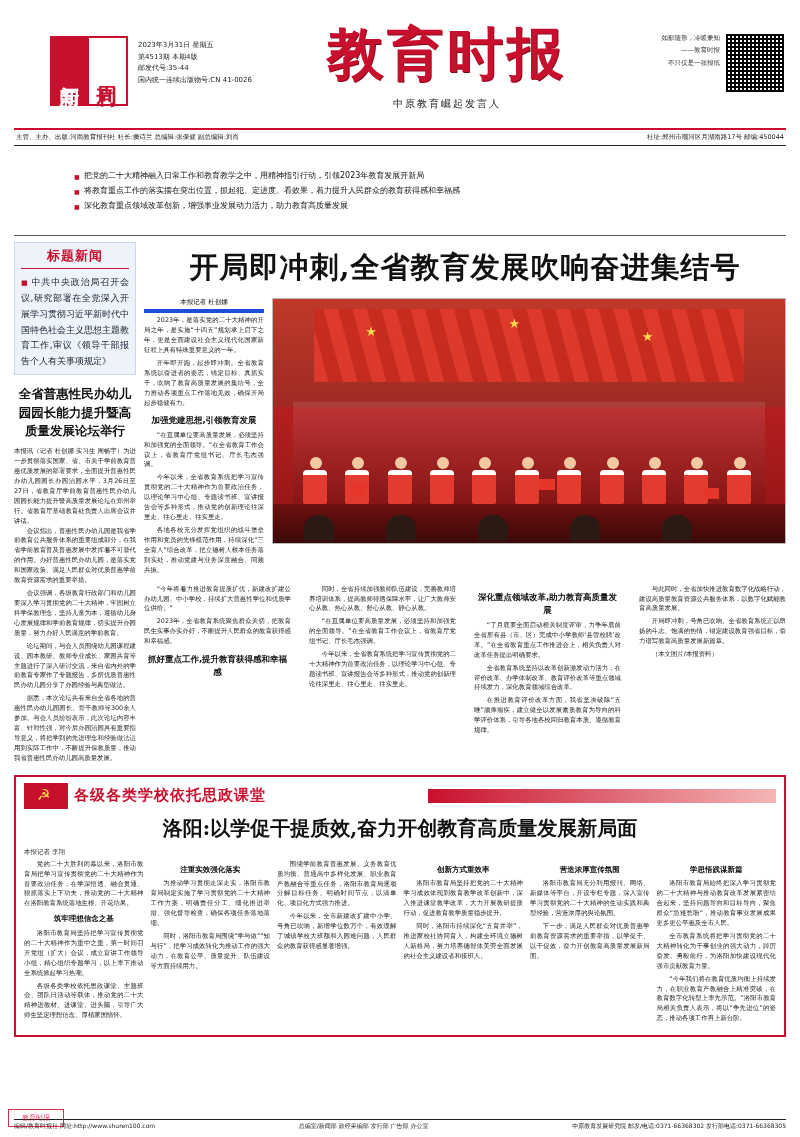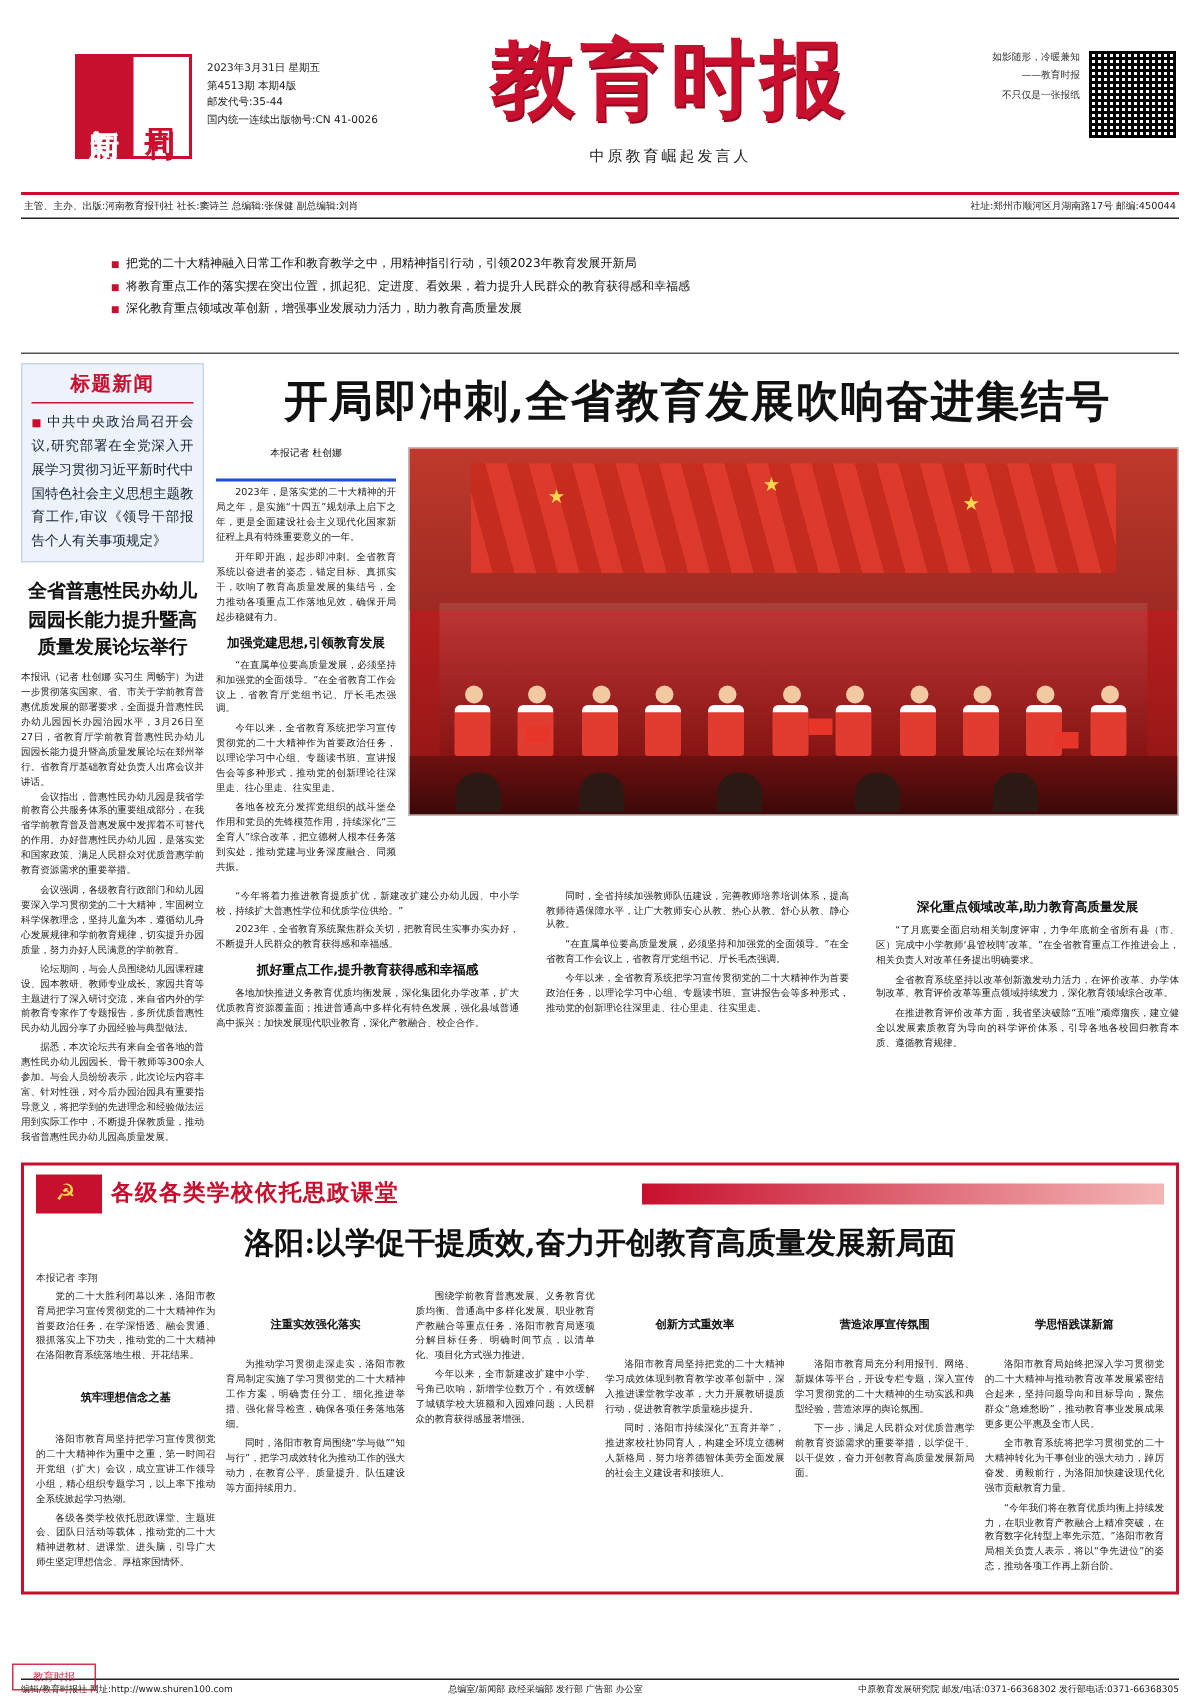"本报记者 杜创娜" .lead-tag { border-bottom: 2px solid #1d4ed8 -> 4px solid #1d4ed8; padding-bottom: 12px -> 2px }
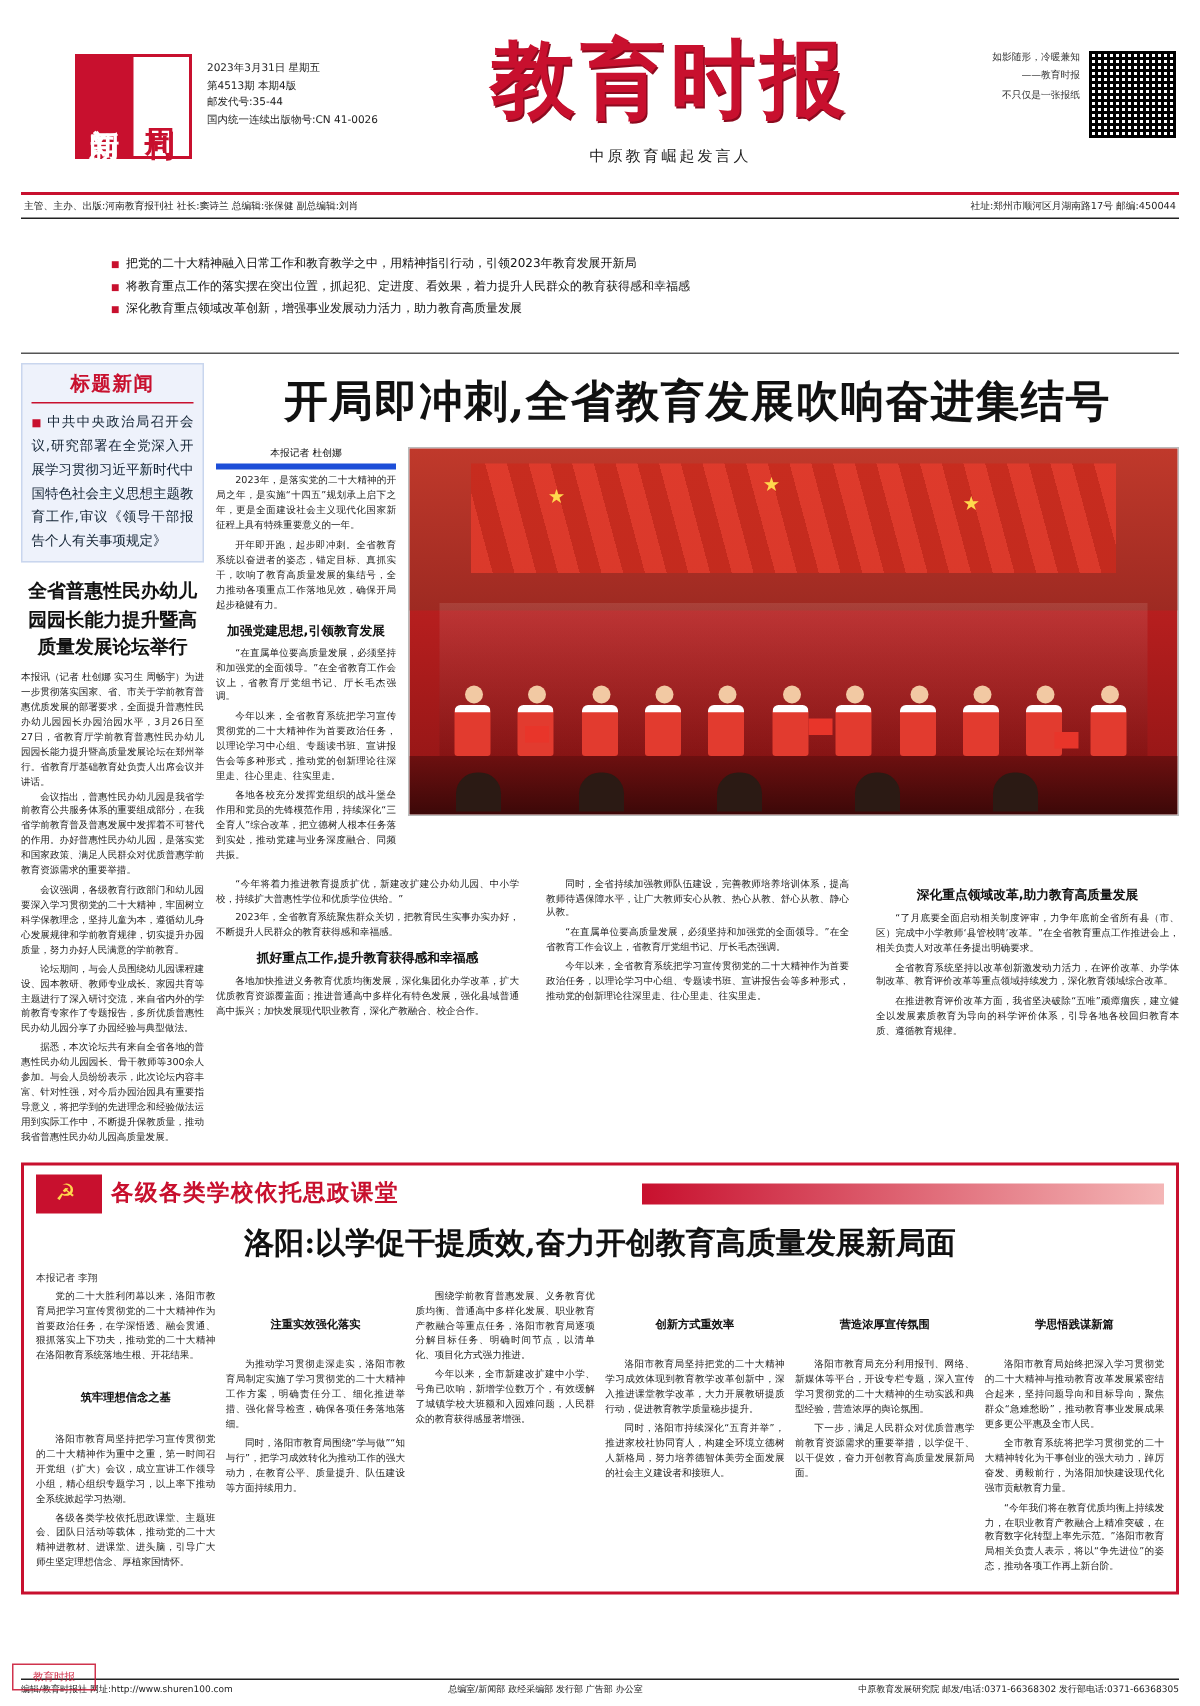"与此同时，全省加快推进教育数字化战略行动，建设高质量教育资源公共服务体系，以数字" div.col-text { html: none -> <div> <p>与此同时，全省加快推进教育数字化战略行动，建设高质量教育资源公共服务体系，以数字化赋能教育高质量发展。</p> <p>开局即冲刺，号角已吹响。全省教育系统正以昂扬的斗志、饱满的热情，锚定建设教育强省目标，奋力谱写教育高质量发展新篇章。</p> <p>（本文图片∕本报资料）</p> </div> }
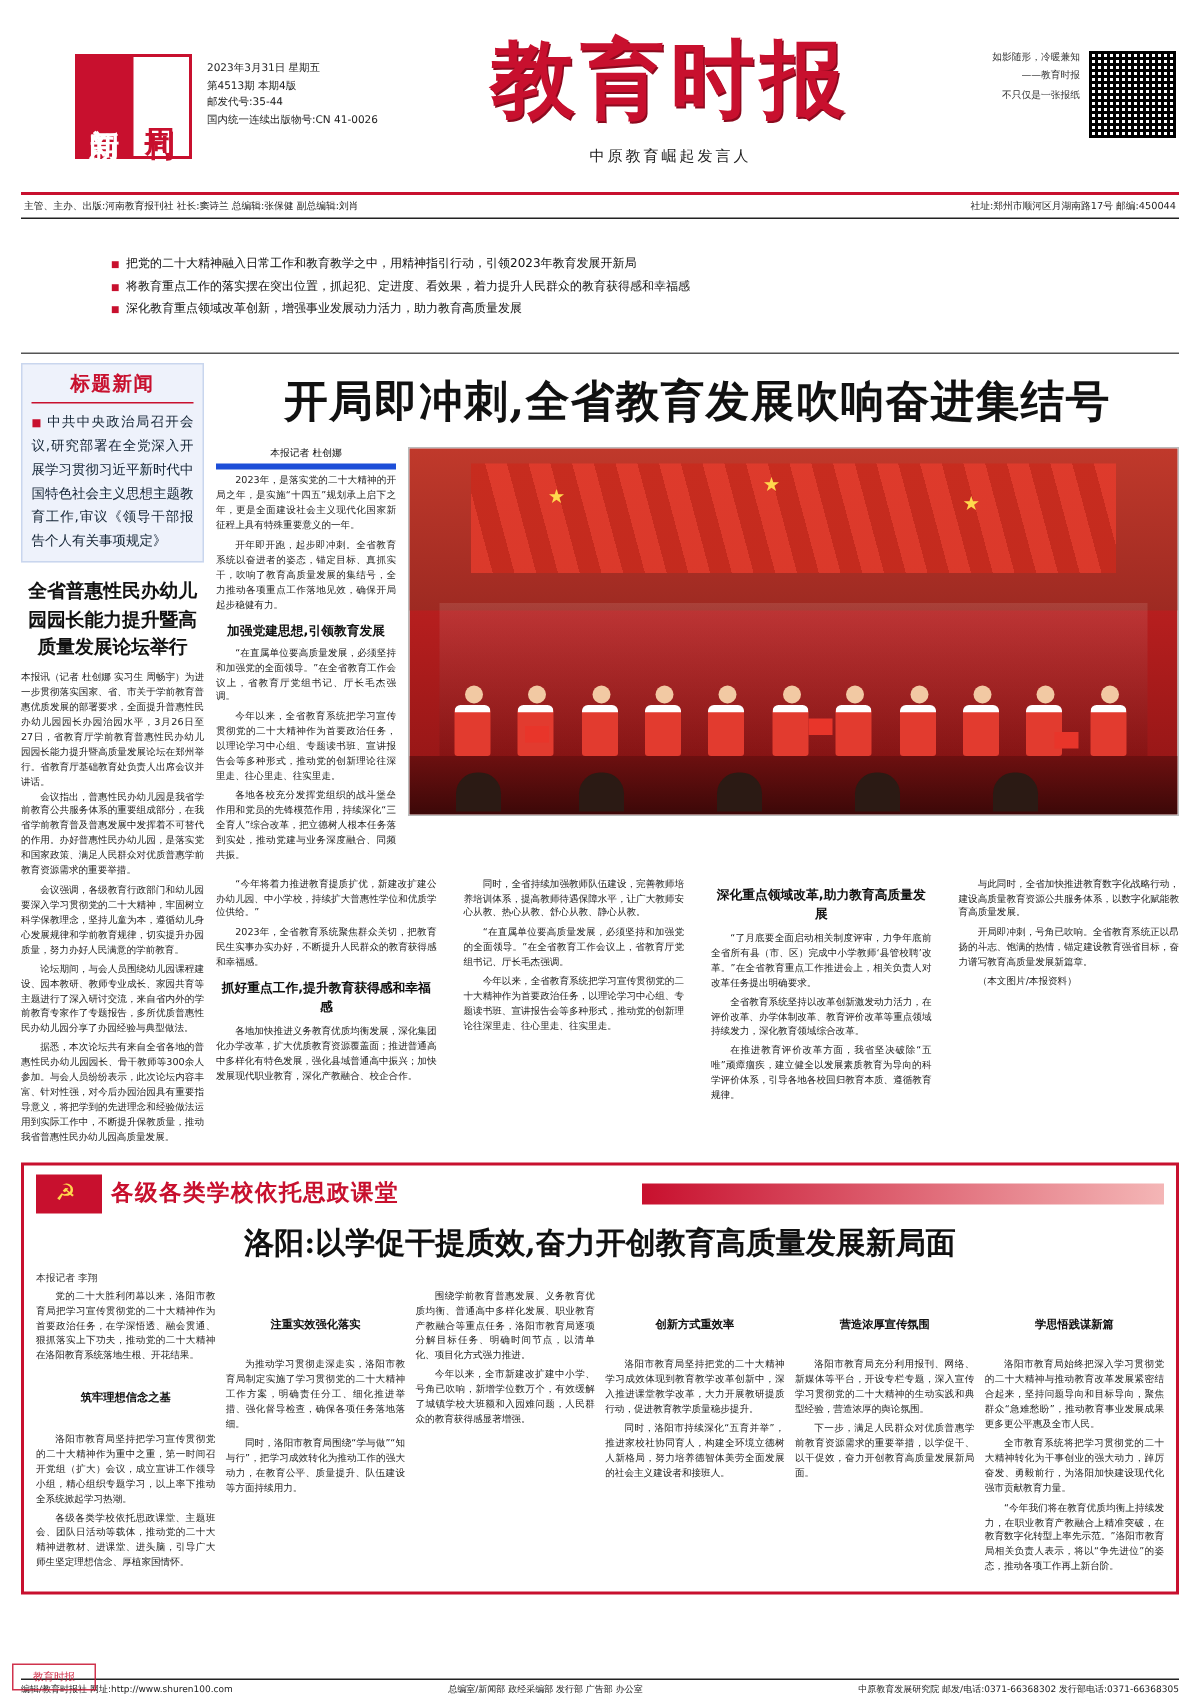"各地加快推进义务教育优质均衡发展，深化集团化办学改革，扩大优质教育资源覆盖面；推" p { html: <p>各地加快推进义务教育优质均衡发展，深化集团化办学改革，扩大优质教育资源覆盖面；推进普通高中多样化有特色发展，强化县域普通高中振兴；加快发展现代职业教育，深化产教融合、校企合作。</p> -> none }
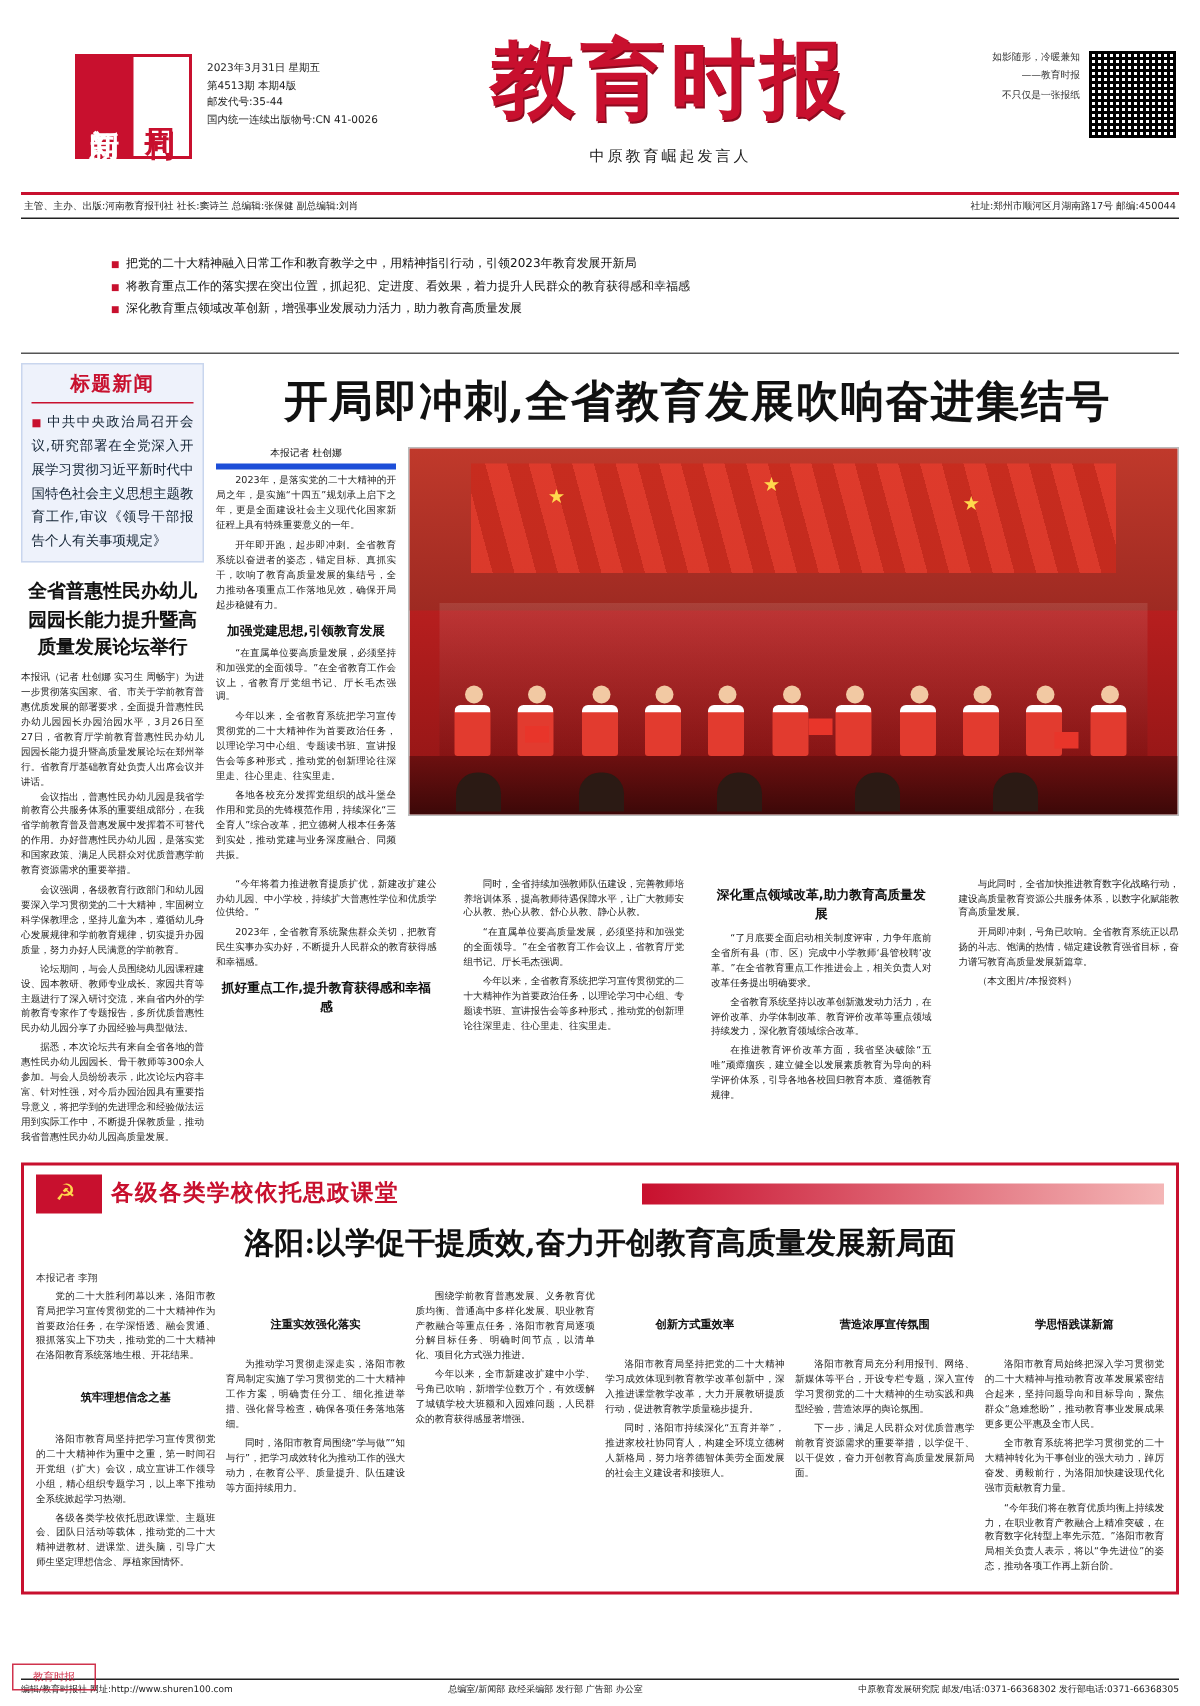"注重实效强化落实" .mini-head { margin: 17px 0 -> 4px 0 }
